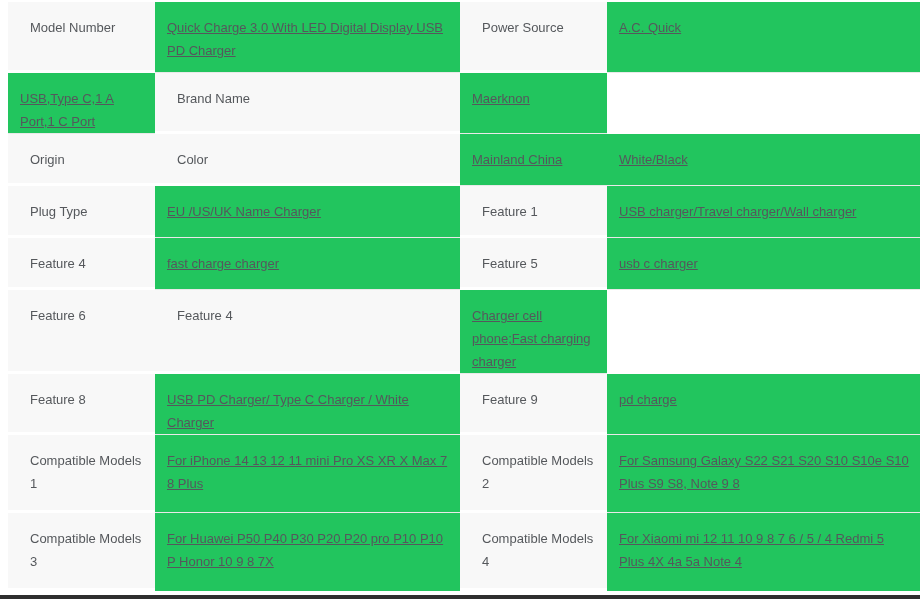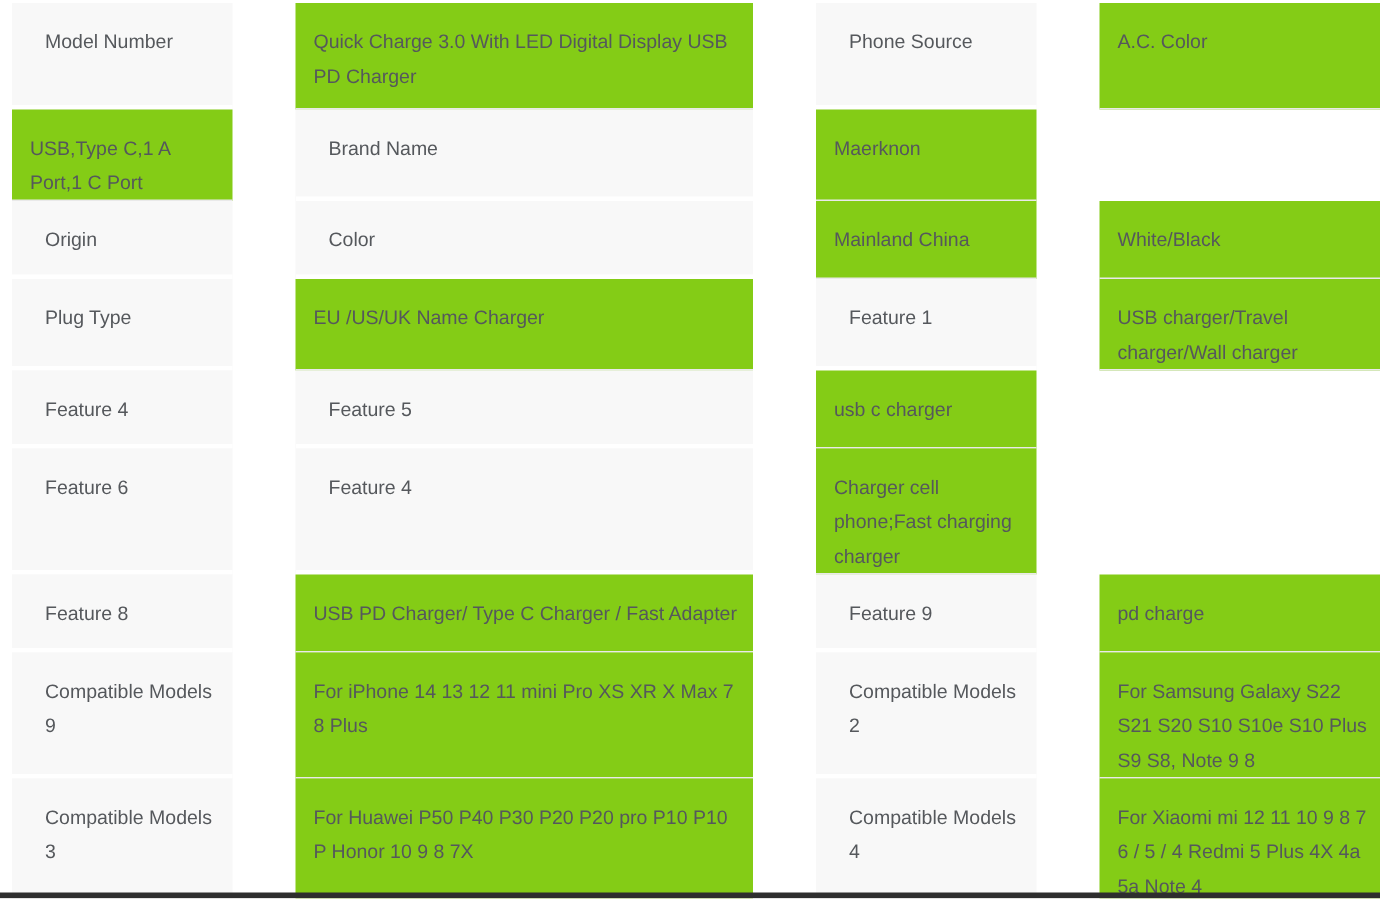"Model Number" .row { gap: 42px -> none }
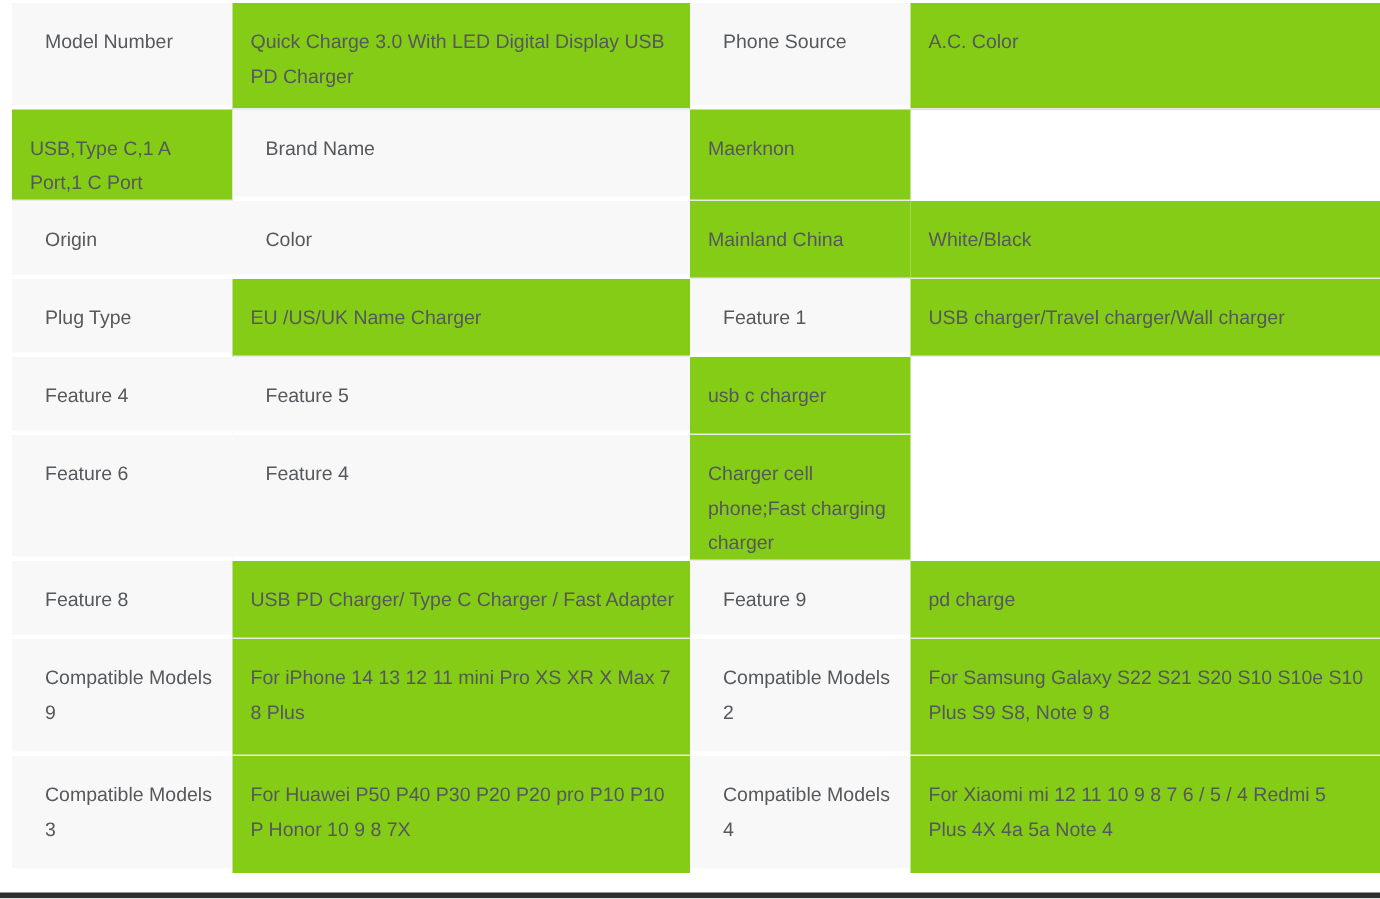"Quick Charge 3.0 With LED" .cell--value { background: #84cc16 -> #22c55e; text-decoration: none -> underline }
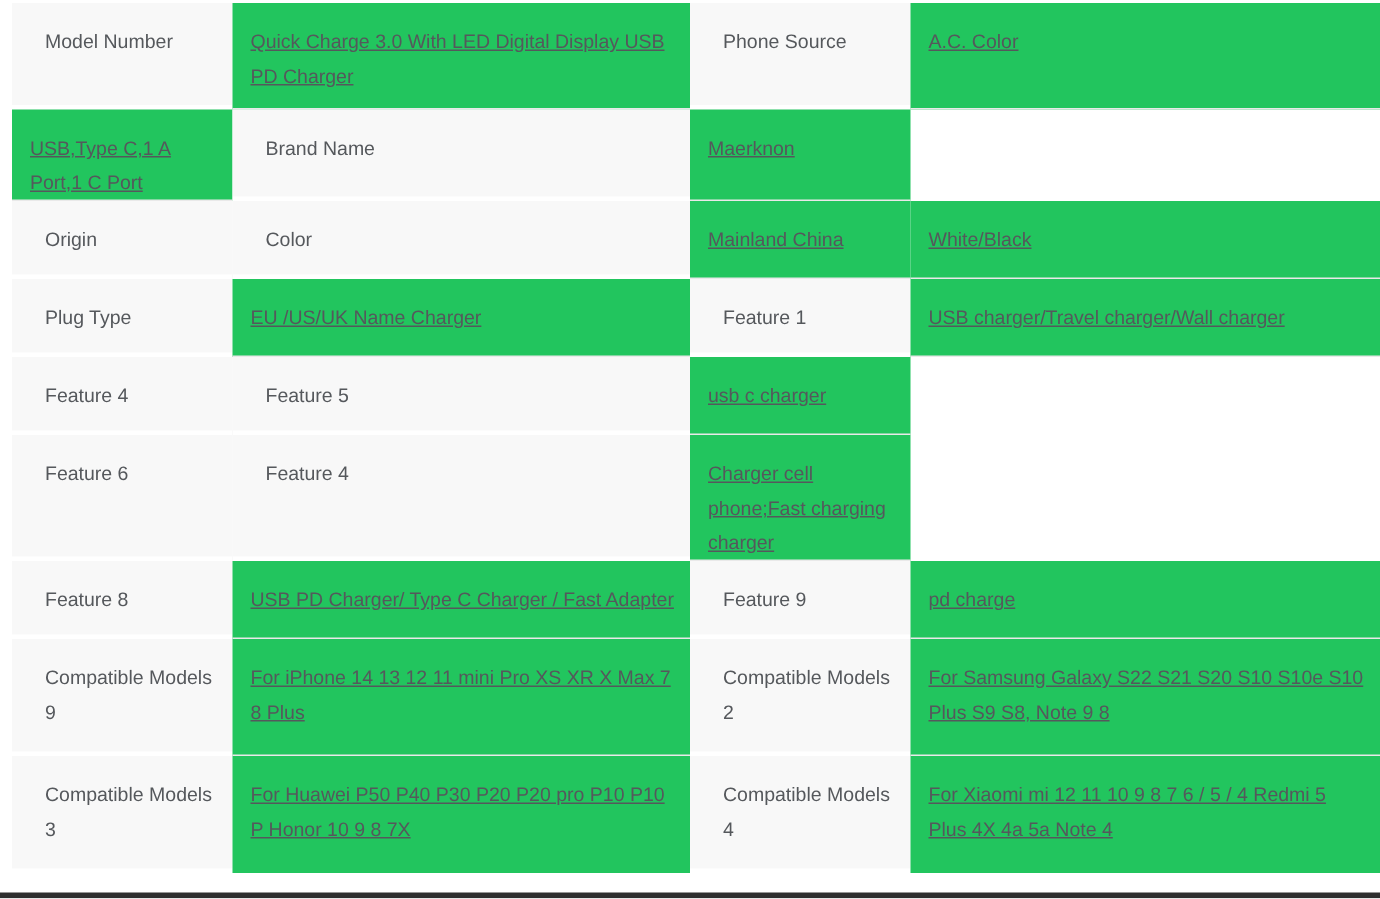"Phone Source" div.cell { text: Phone -> Power }
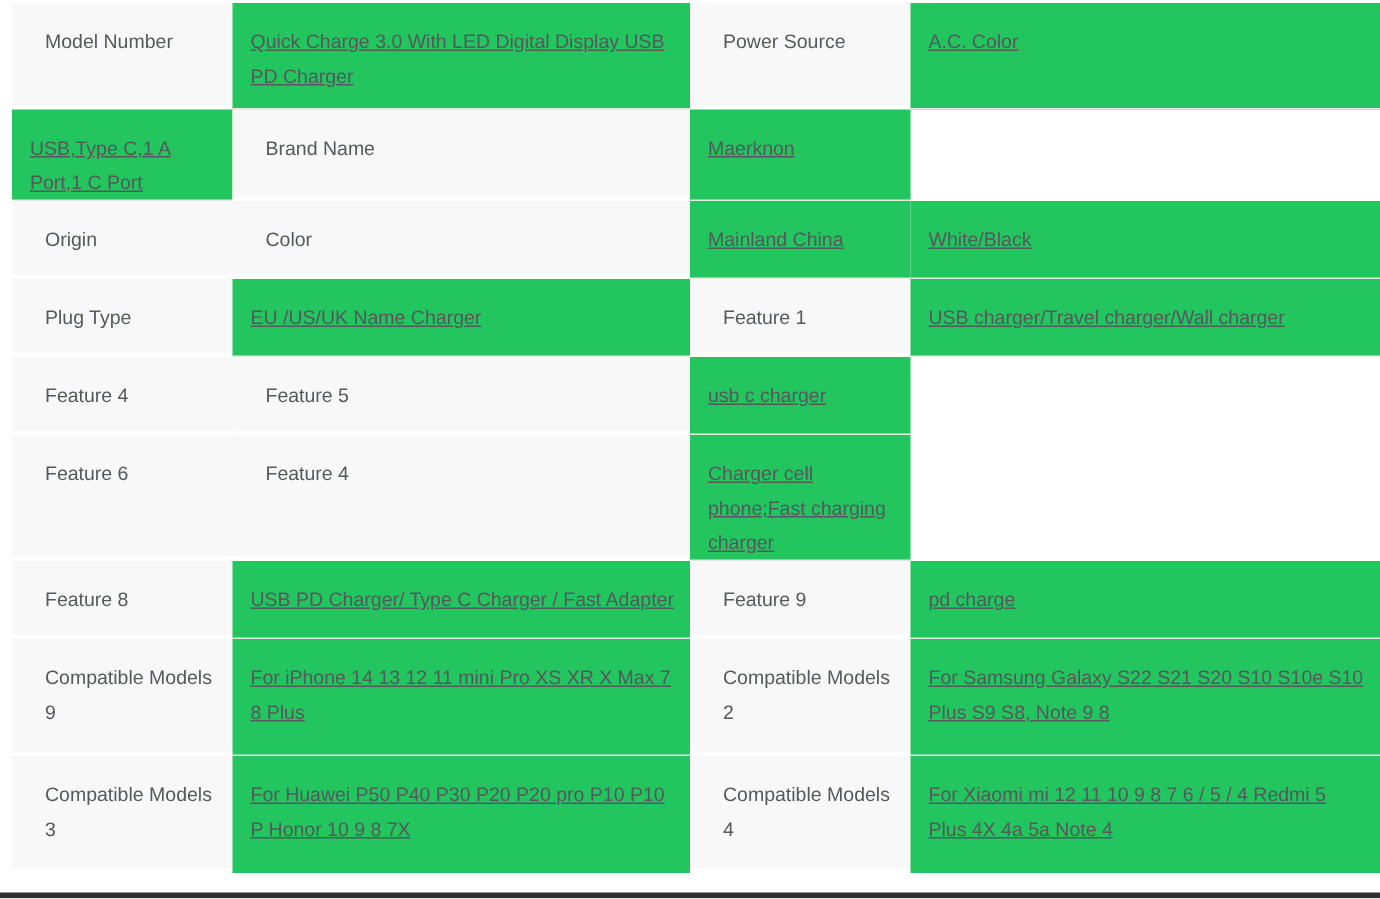"A.C. Color" div.cell { text: Color -> Quick }
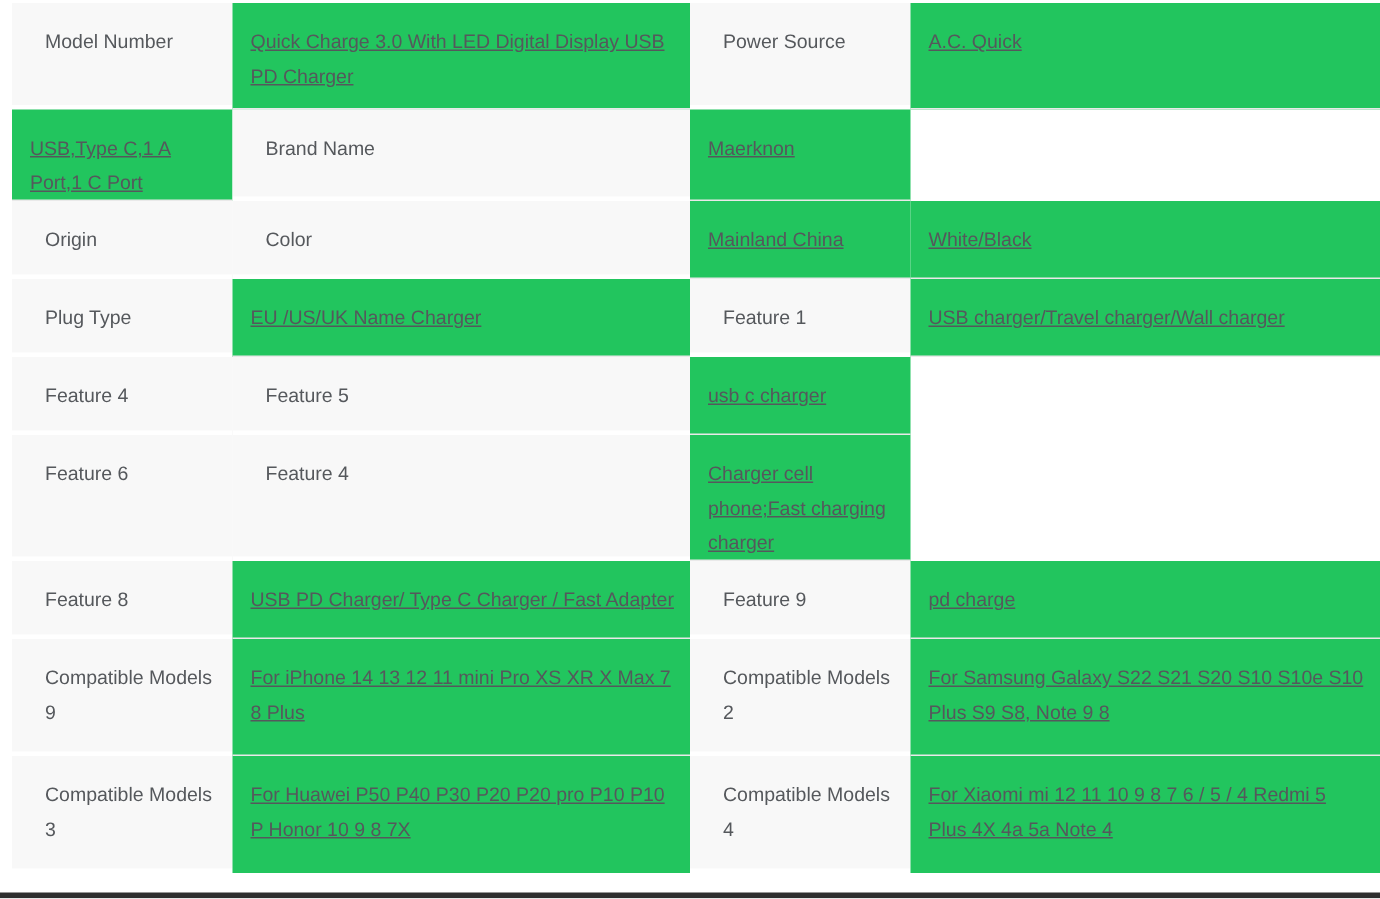"fast charge charger" div.cell { html: none -> <div>fast charge charger</div> }
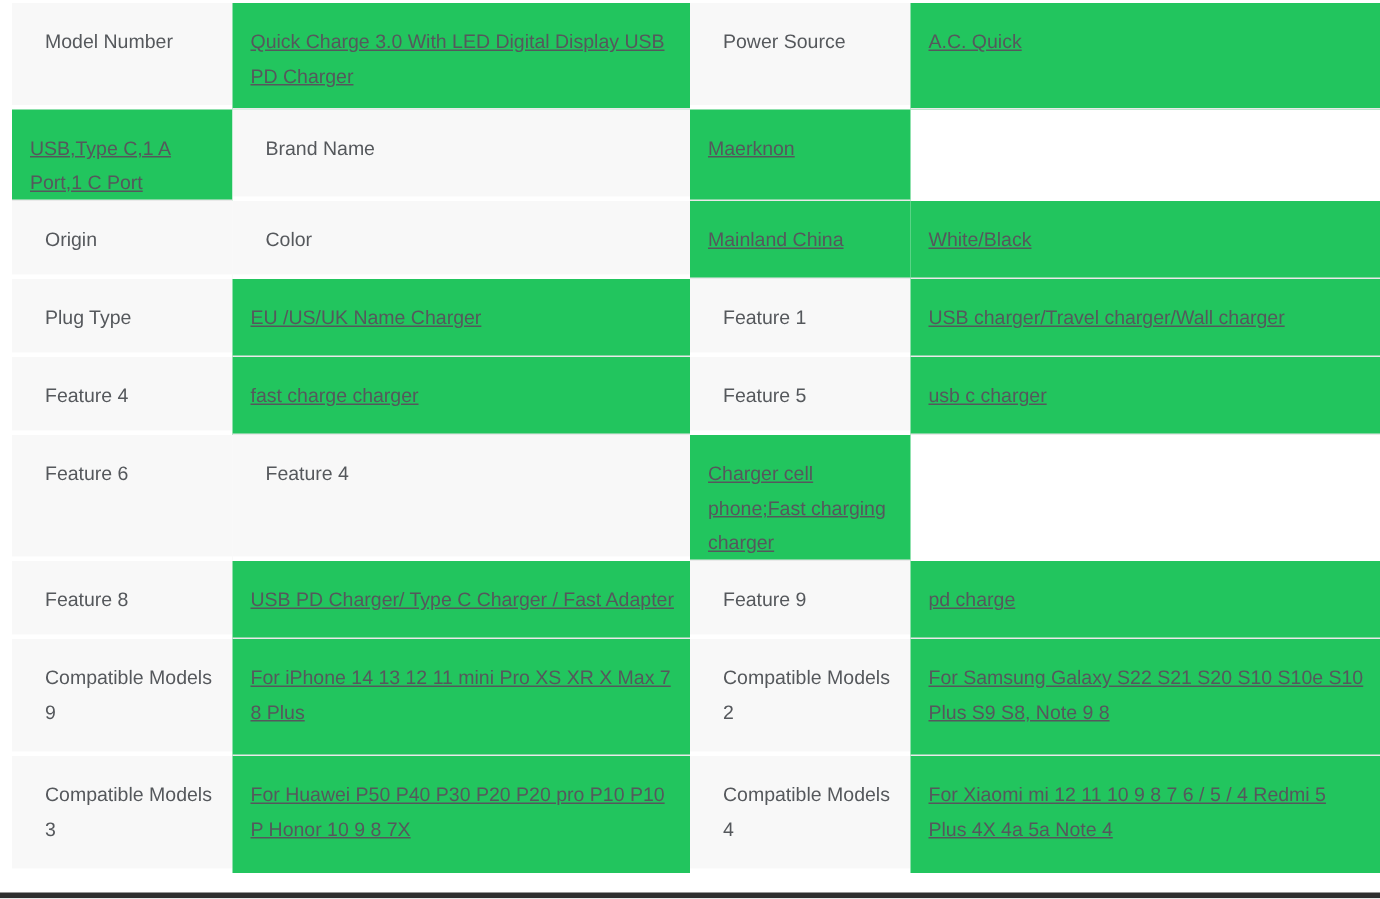"USB PD Charger/ Type C" div.cell { text: Fast Adapter -> White Charger }
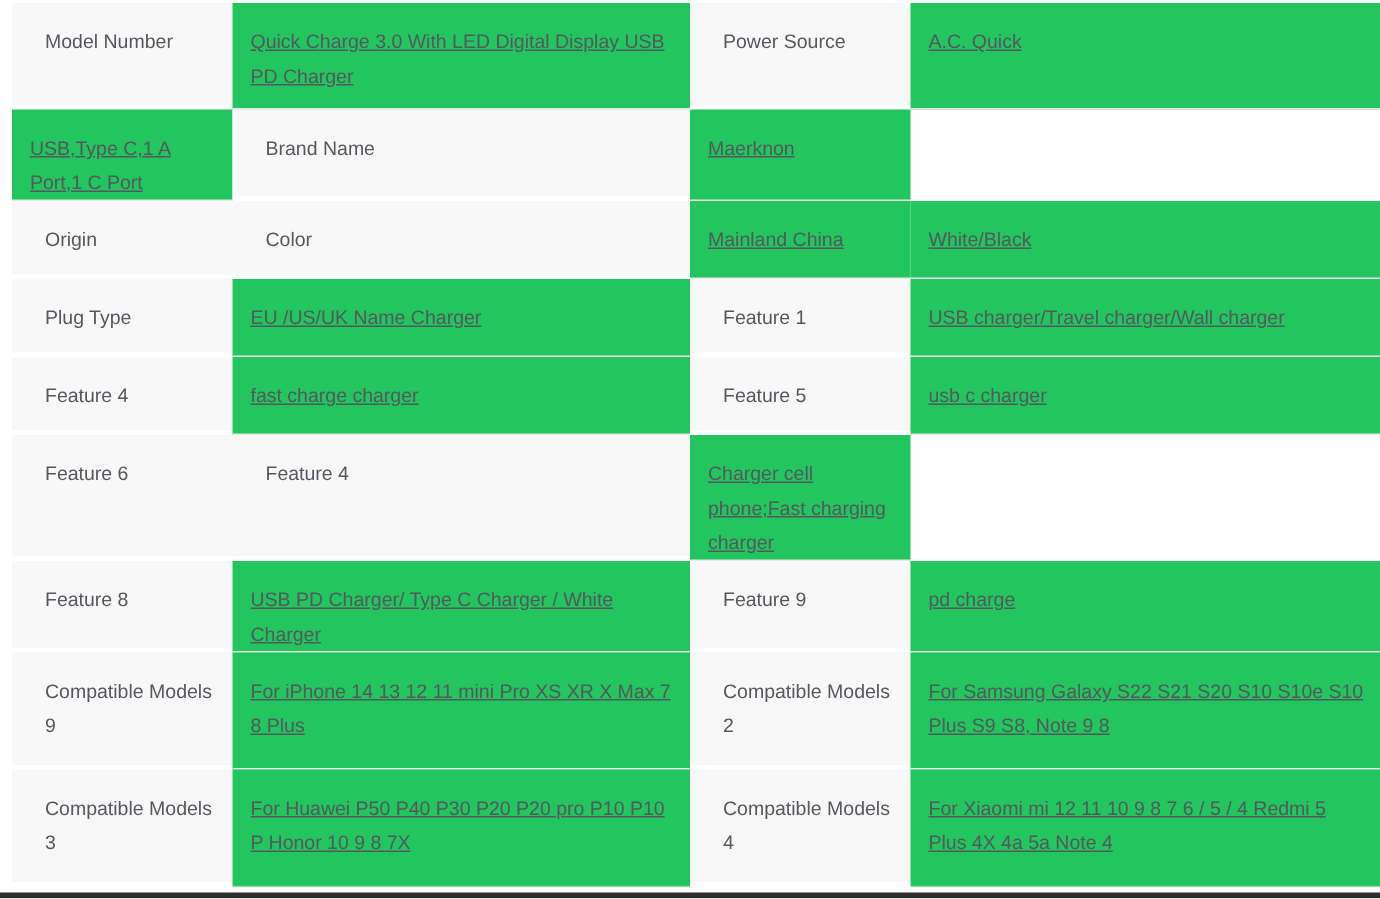"Compatible Models 9" div.cell { text: 9 -> 1 }
